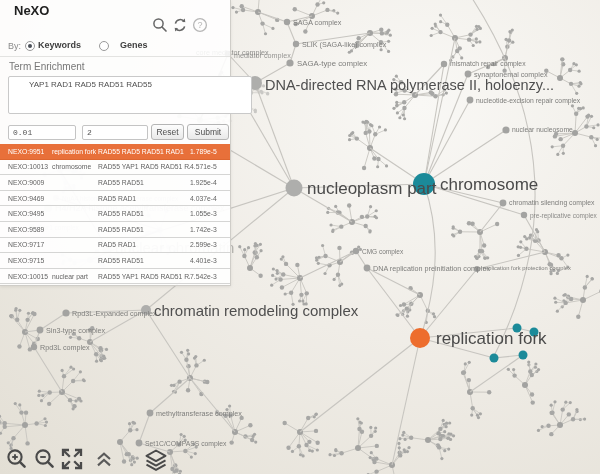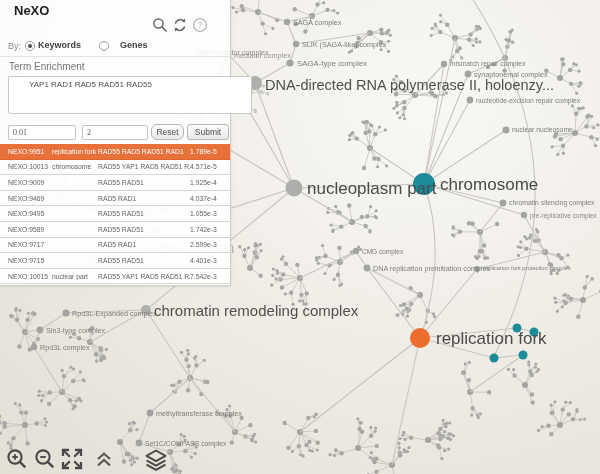"0.01" .num-input { font-family: Liberation Serif, serif -> Liberation Mono, monospace }
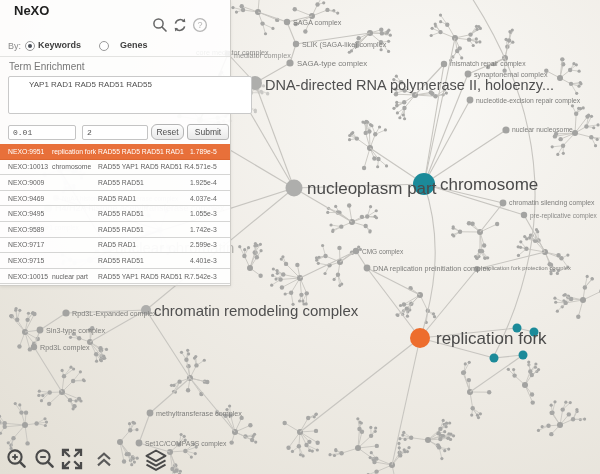"Reset" .b-reset { border-radius: 6px -> none }
